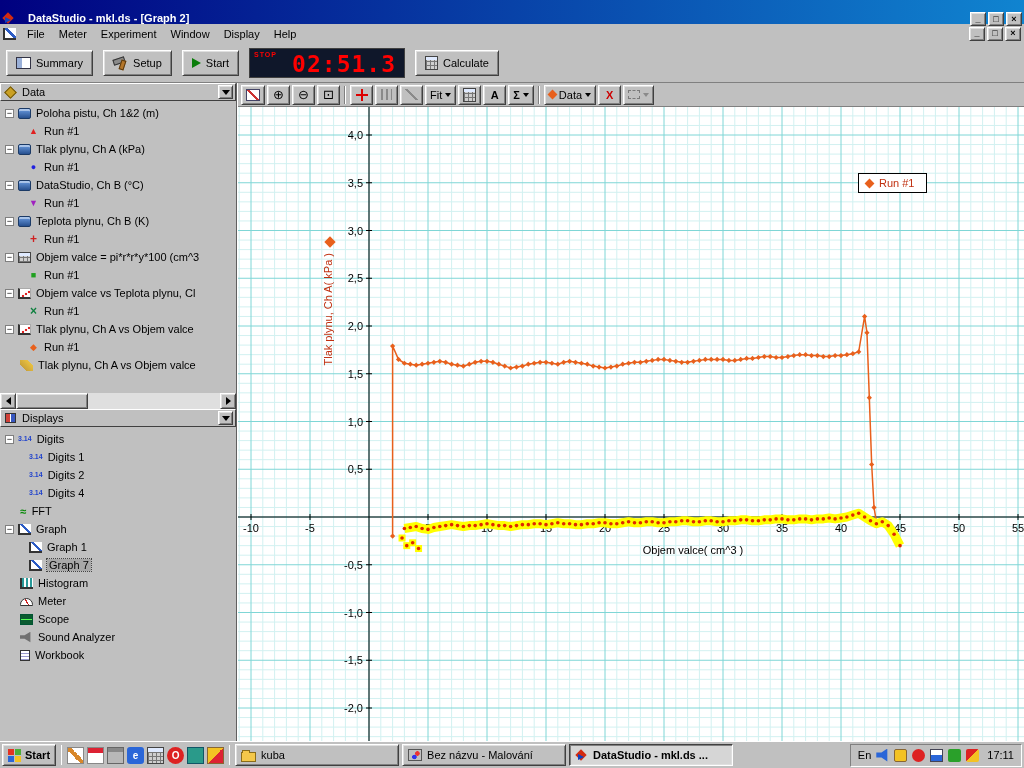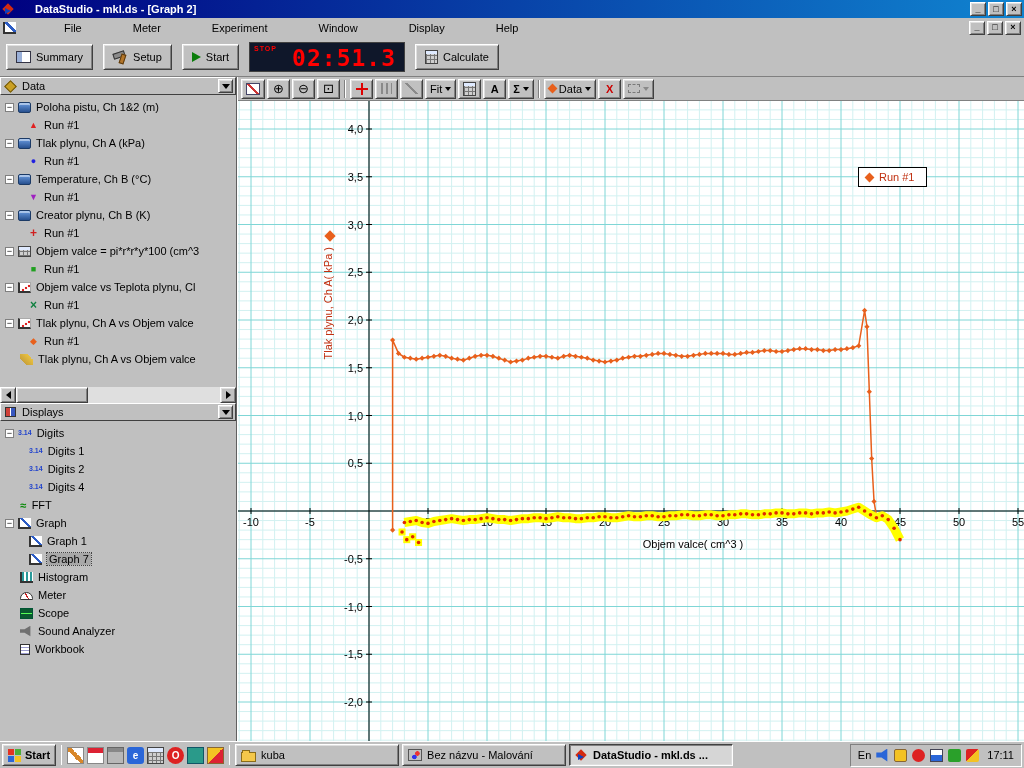"DataStudio - mkl.ds - [Graph" .titlebar { align-items: center -> none; gap: 20px -> 13px; padding: 4px 2px -> 12px 2px }
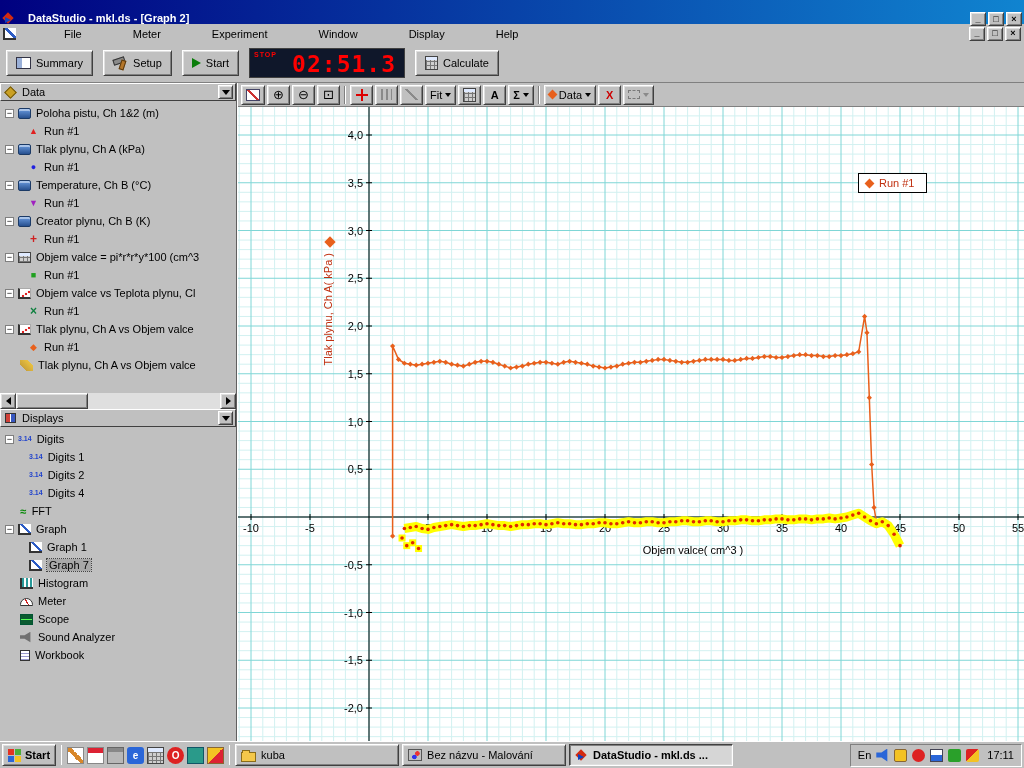"File" .menu-item { margin-left: 37px -> none }
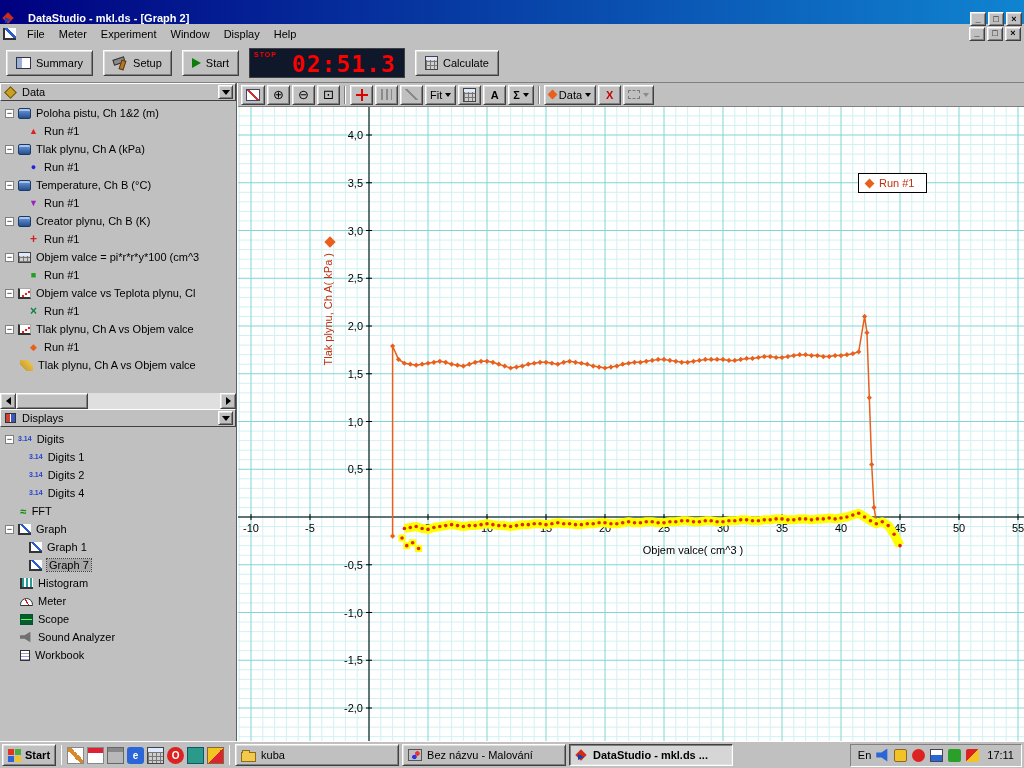"Temperature, Ch B (°C)" div.tlabel { text: Temperature -> DataStudio }
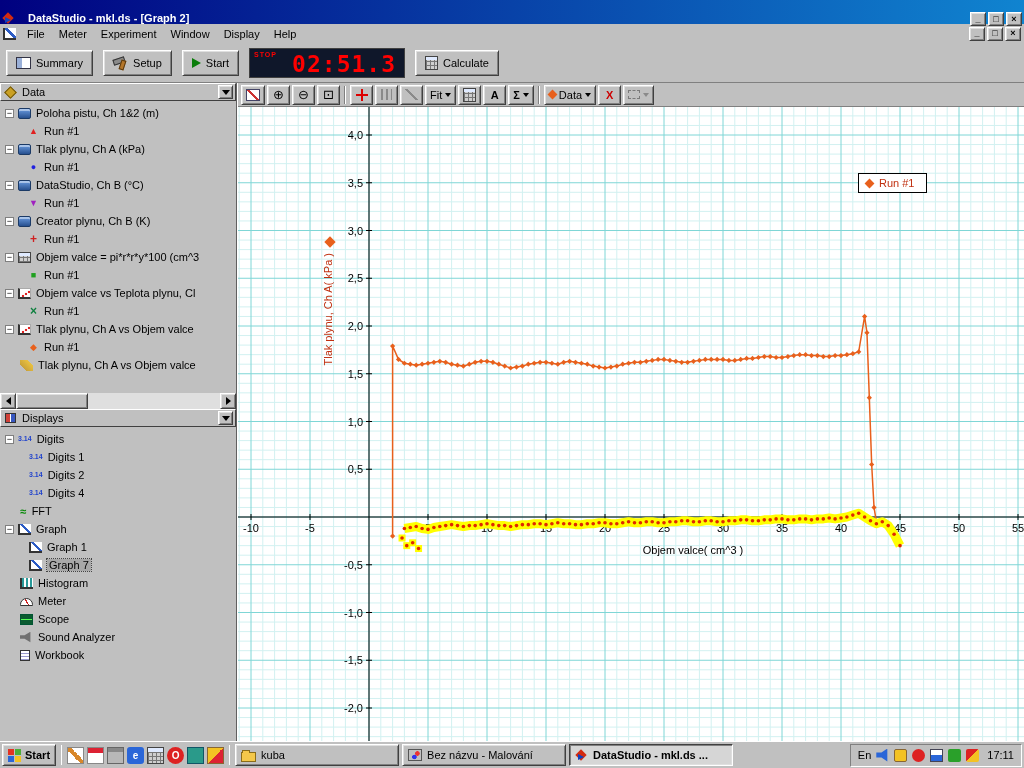"Creator plynu, Ch B (K)" div.tlabel { text: Creator -> Teplota }
